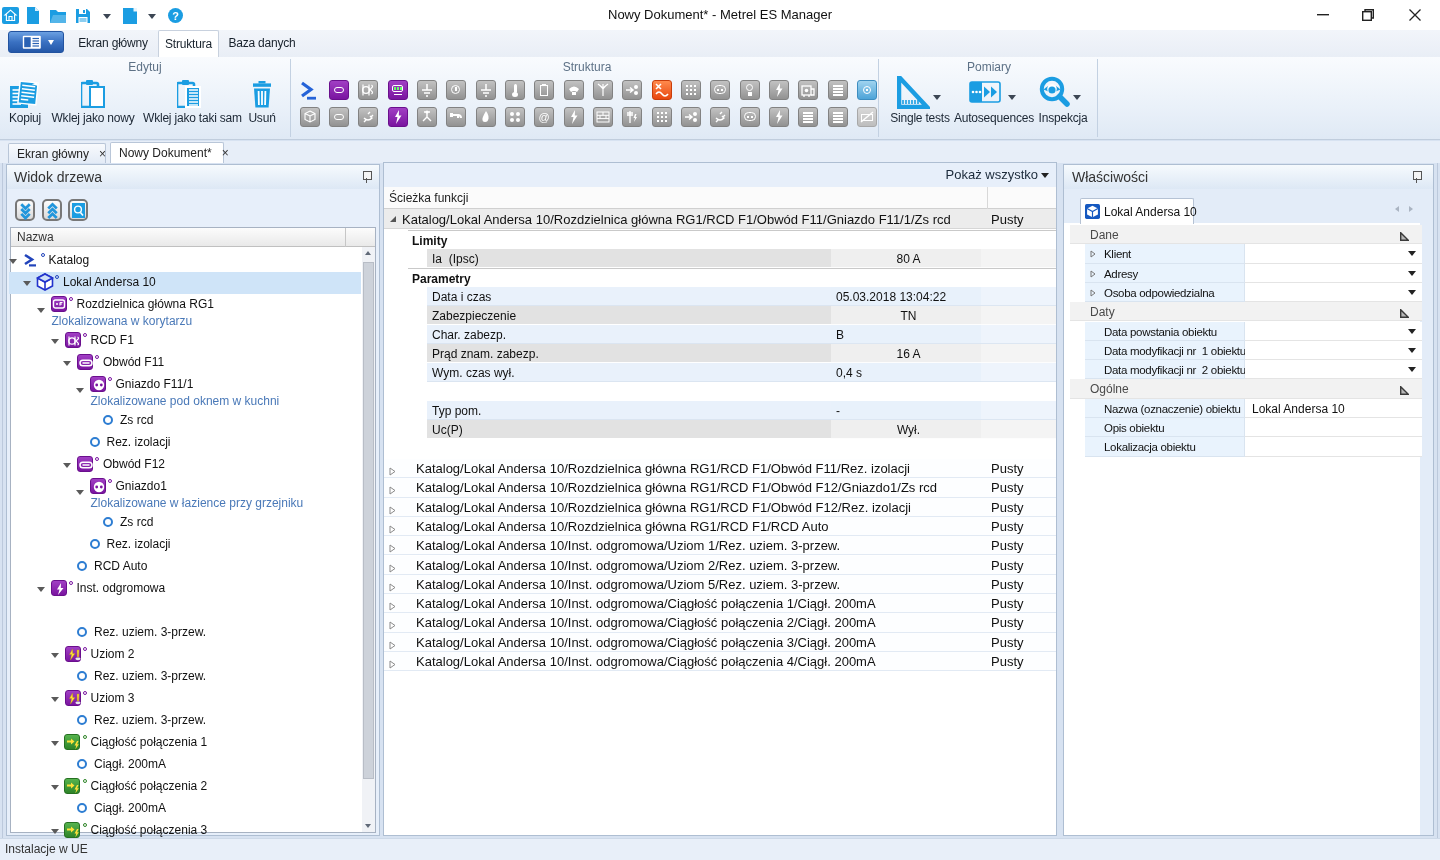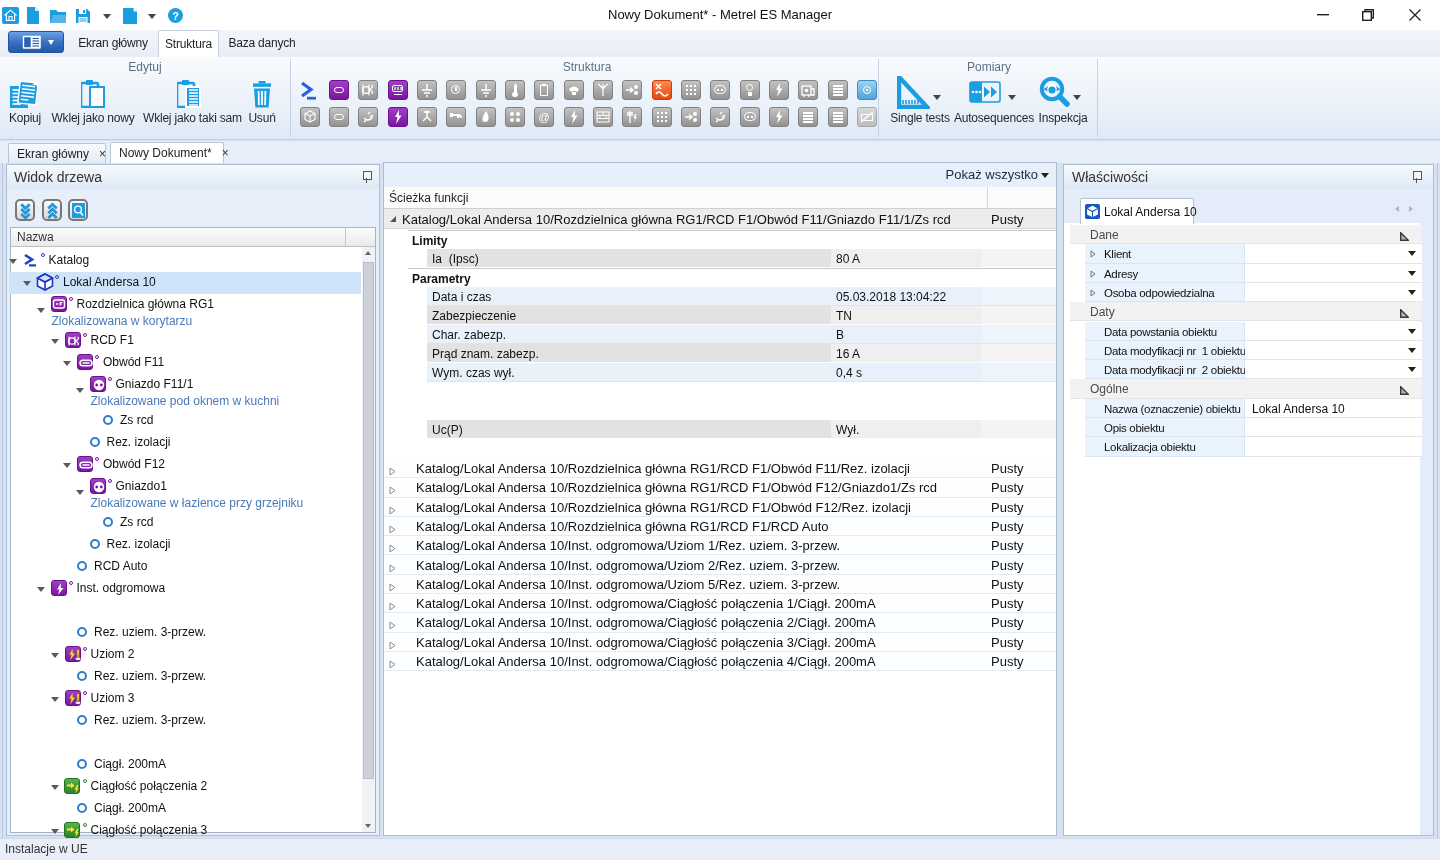"80 A" .vgray { text-align: none -> center }
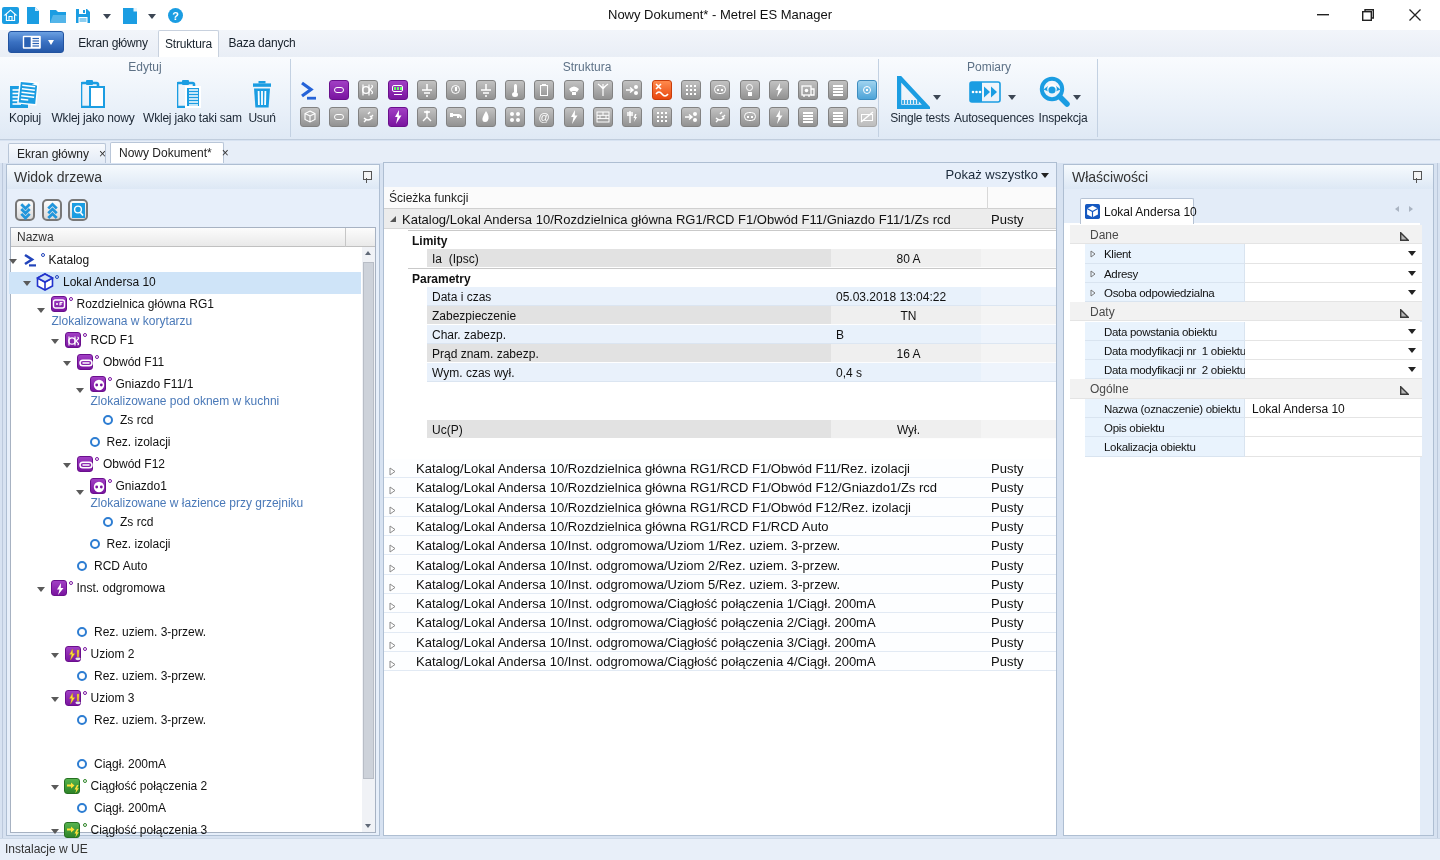"Typ pom." div.drow { html: none -> <div> <span>Typ pom.</span> <span>-</span> <span></span> </div> }
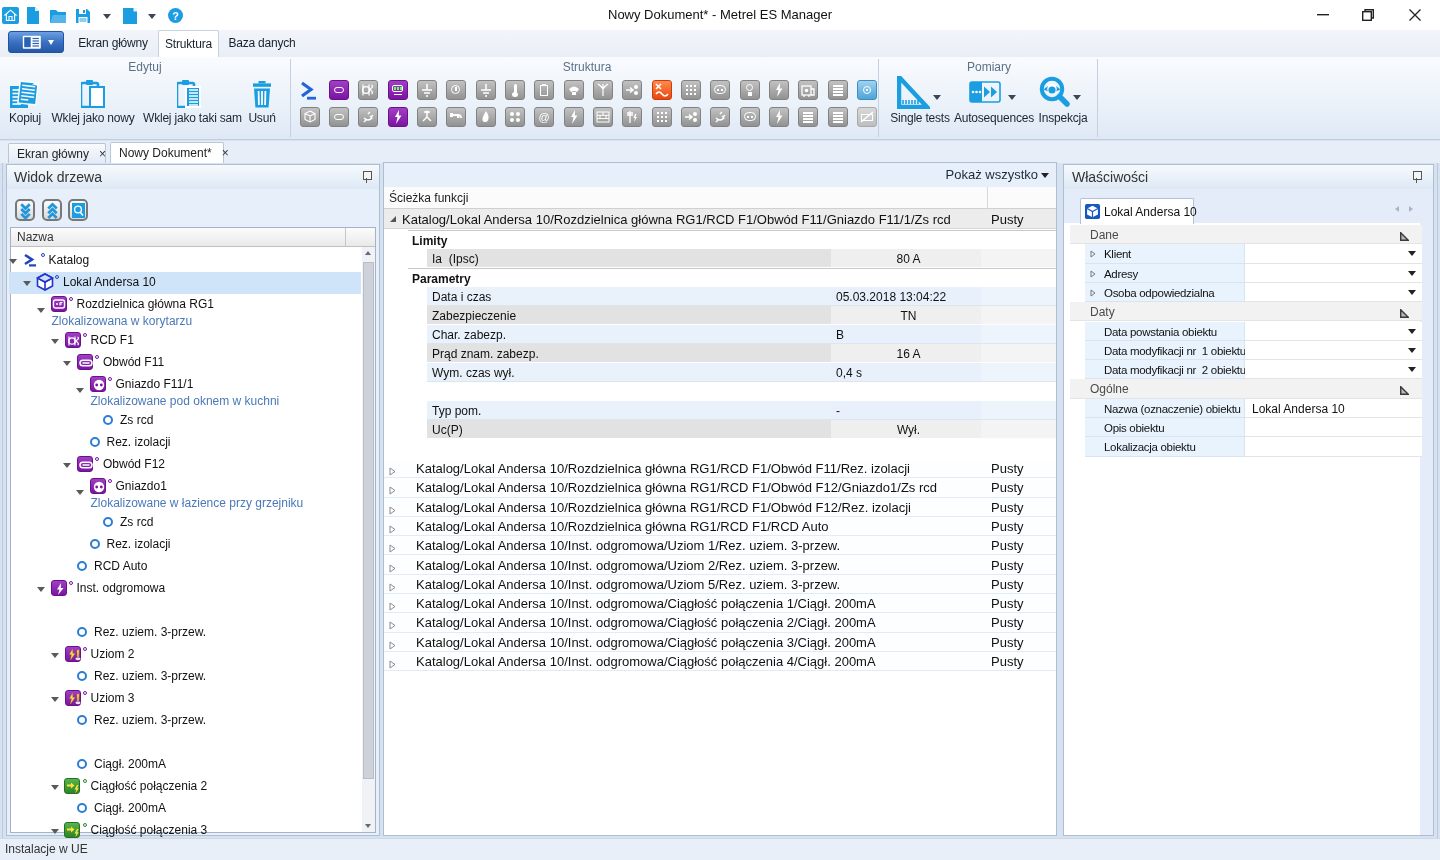"Ciągłość połączenia 1" div.trow { html: none -> <div> <span></span> <div><svg> <path></path> <path></path> </svg></div> <span></span> <span>Ciągłość połączenia 1</span> </div> }
